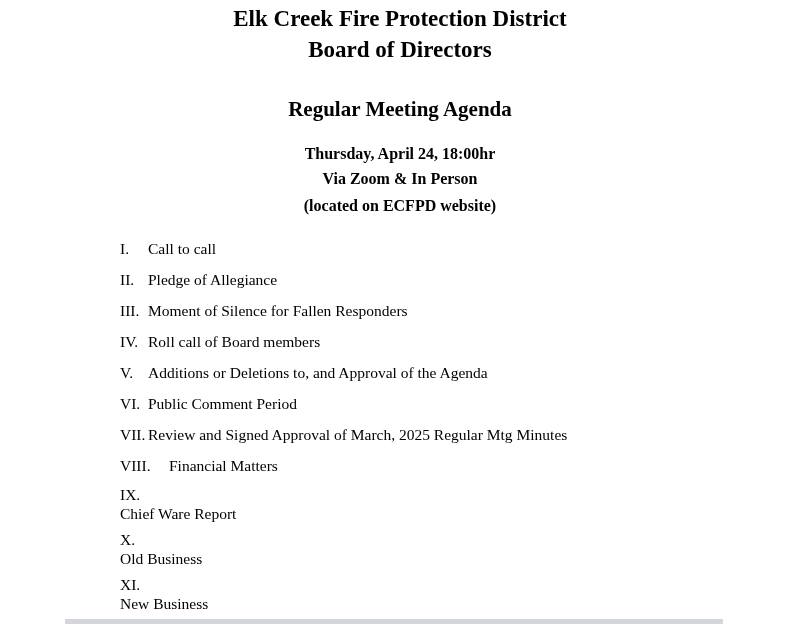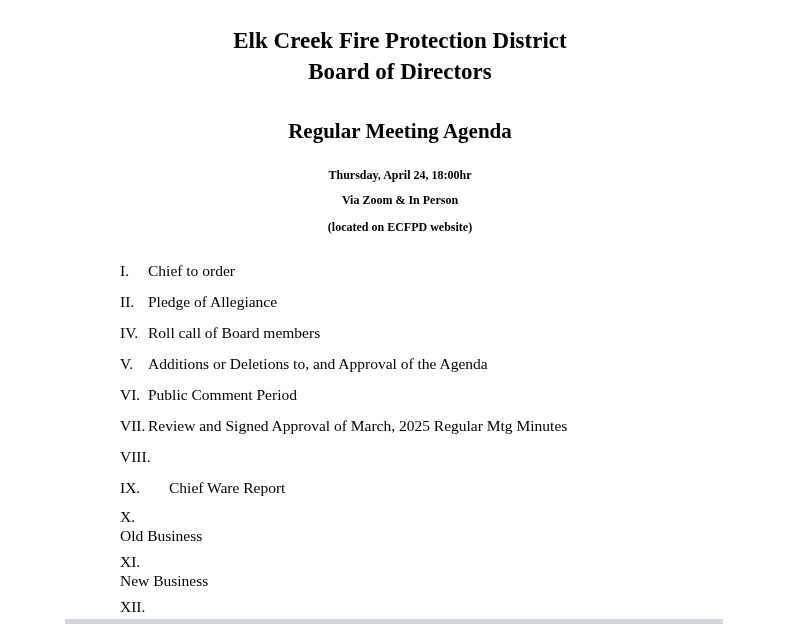"Elk Creek Fire Protection District" .doc-title { margin: 16px -> 0; padding-top: 9px -> 3px }
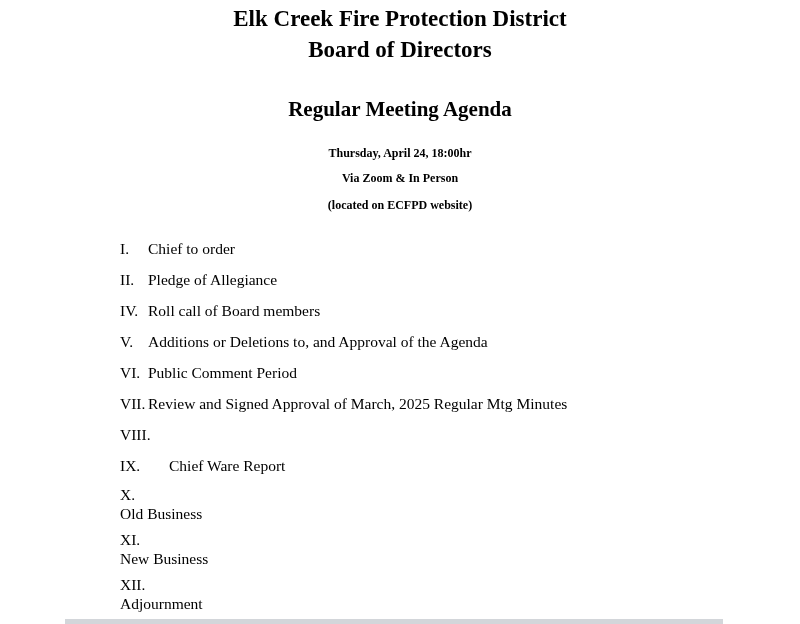"Thursday, April 24, 18:00hr" .sub { font-size: 12px -> 16px }
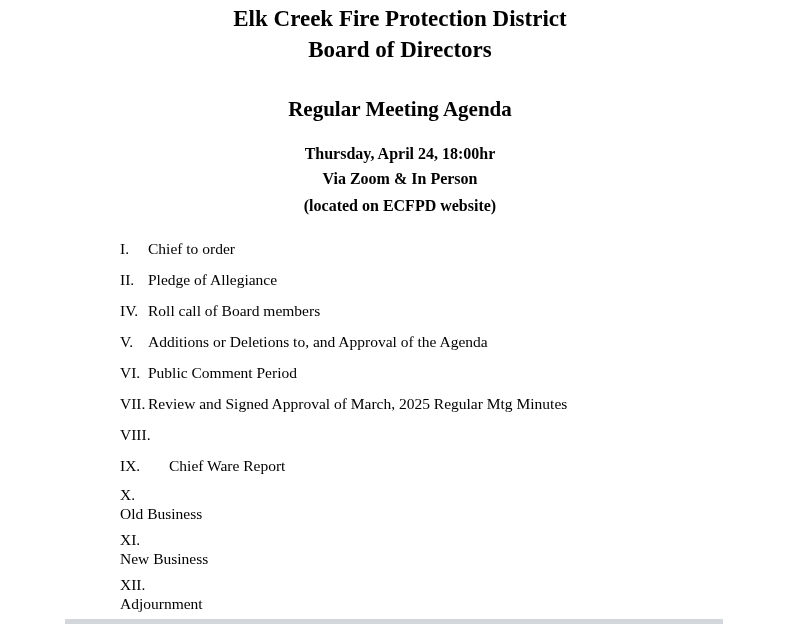"Chief to order" span.text { text: Chief to order -> Call to call }
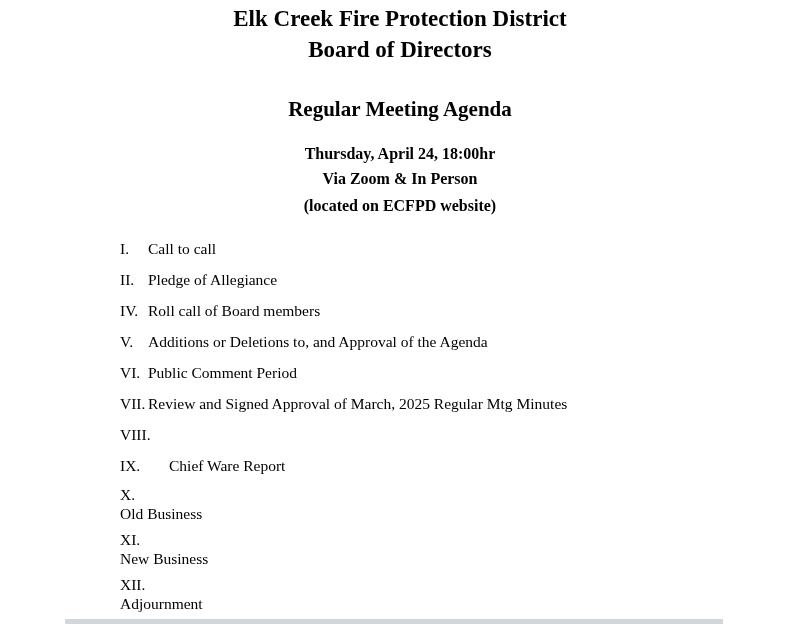"III." li { html: none -> <li> <span>III.</span> <span>Moment of Silence for Fallen Responders</span> </li> }
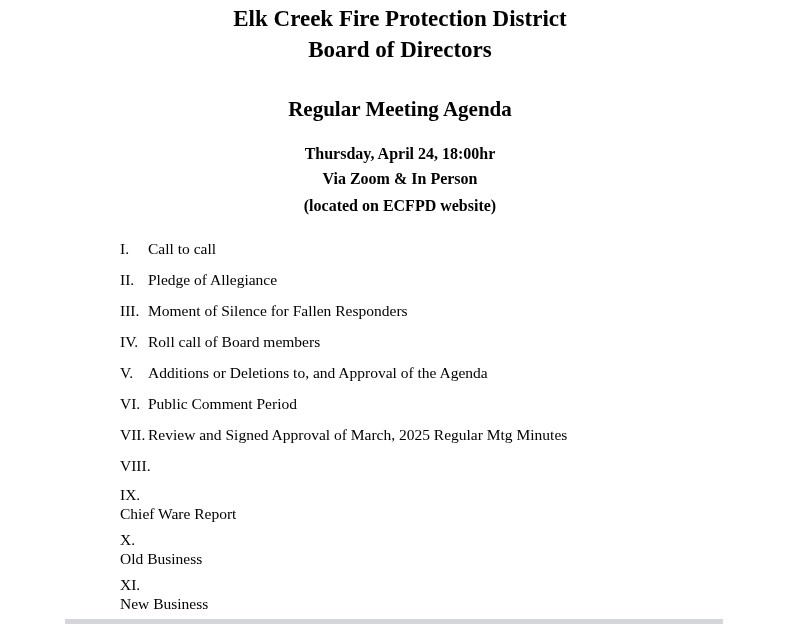"Financial Matters" span.text { html: none -> <span>Financial Matters</span> }
